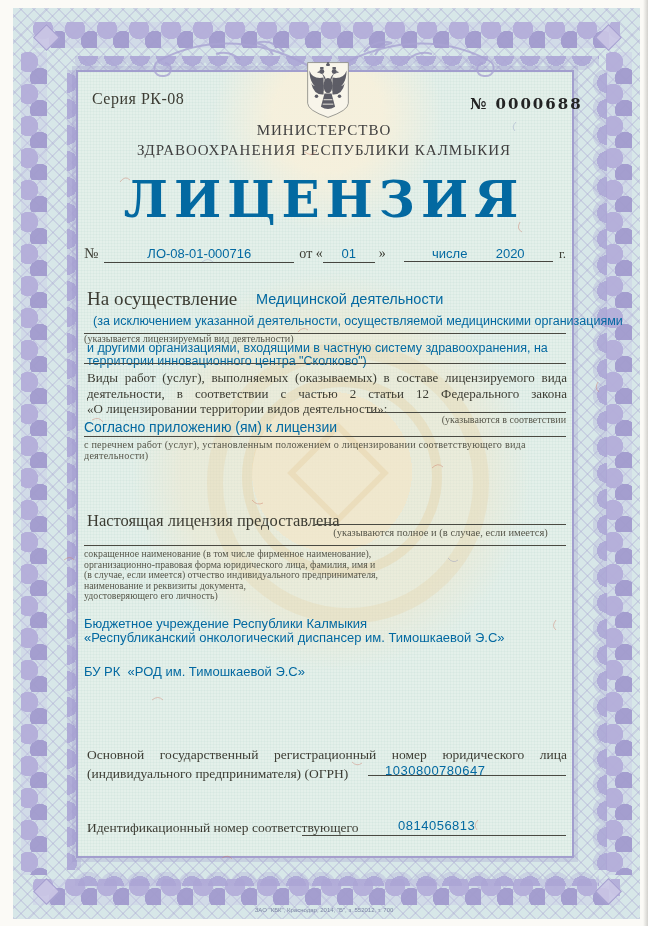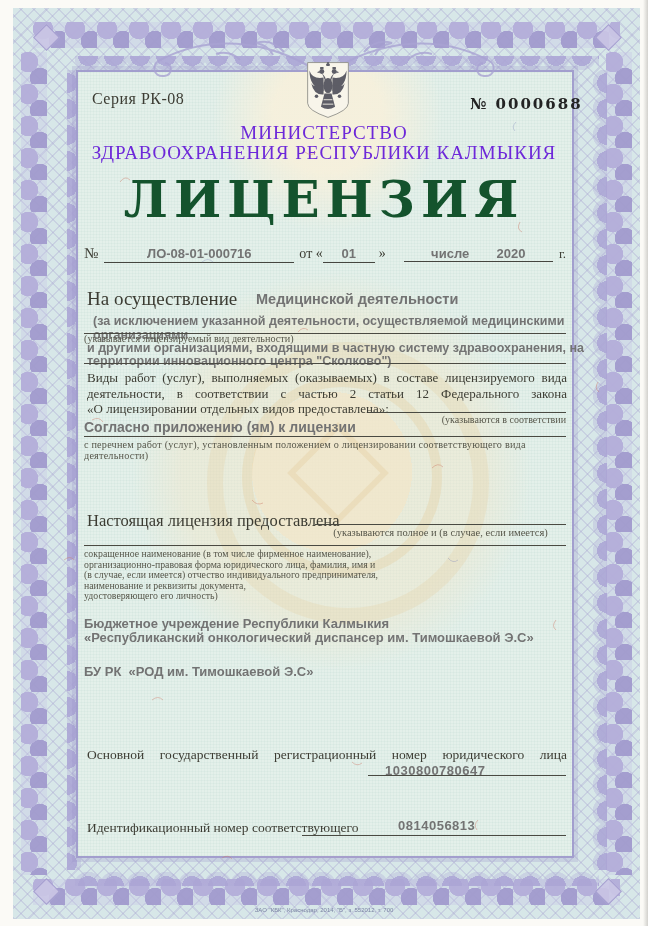"МИНИСТЕРСТВО" .ministry { color: #6d28d9 -> #404040; font-size: 19px -> 15px }
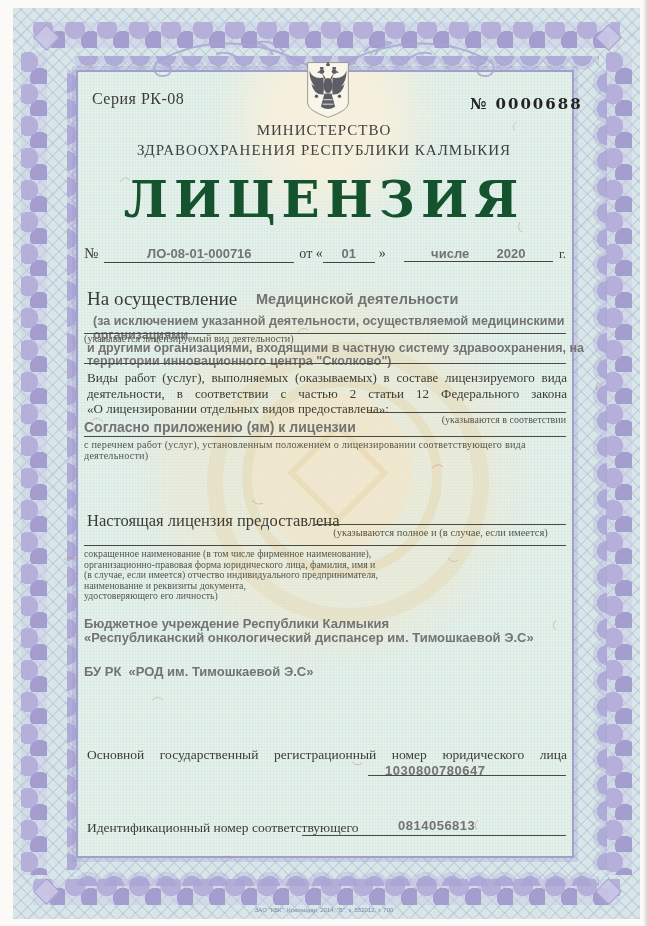"ЛИЦЕНЗИЯ" .doc-title { color: #14532d -> #0369a1 }
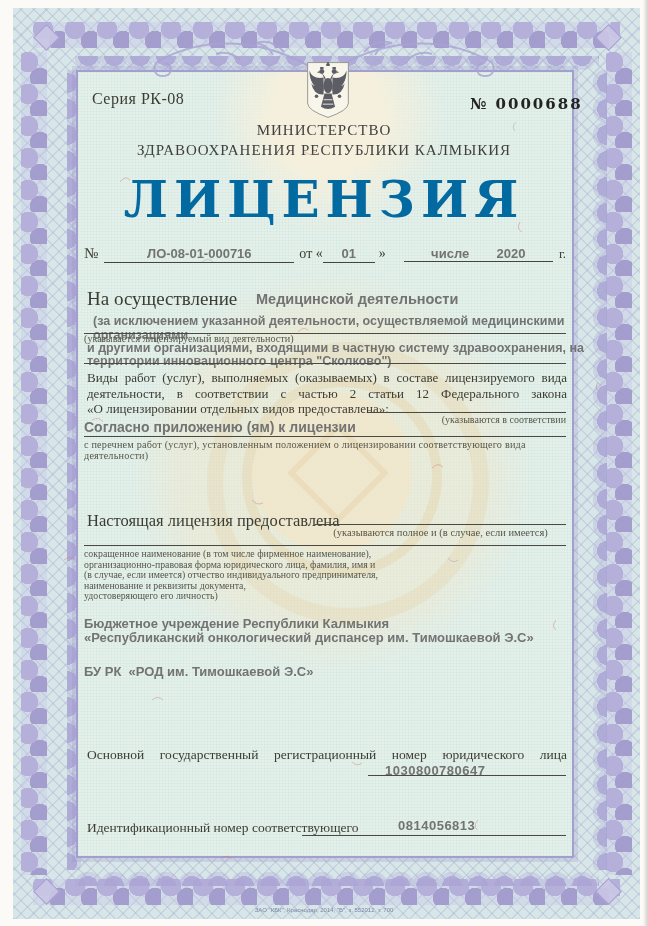"ЛО-08-01-000716" .typed { color: #737373 -> #0369a1; font-weight: bold -> normal }
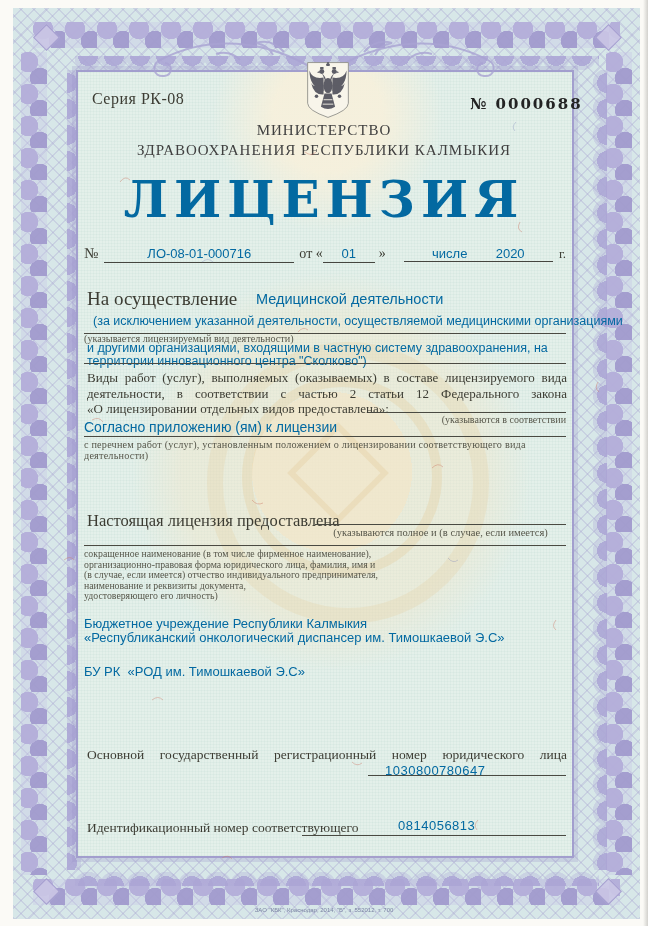"«О лицензировании отдельных видов" div { text: отдельных видов предоставлена -> территории видов деятельности }
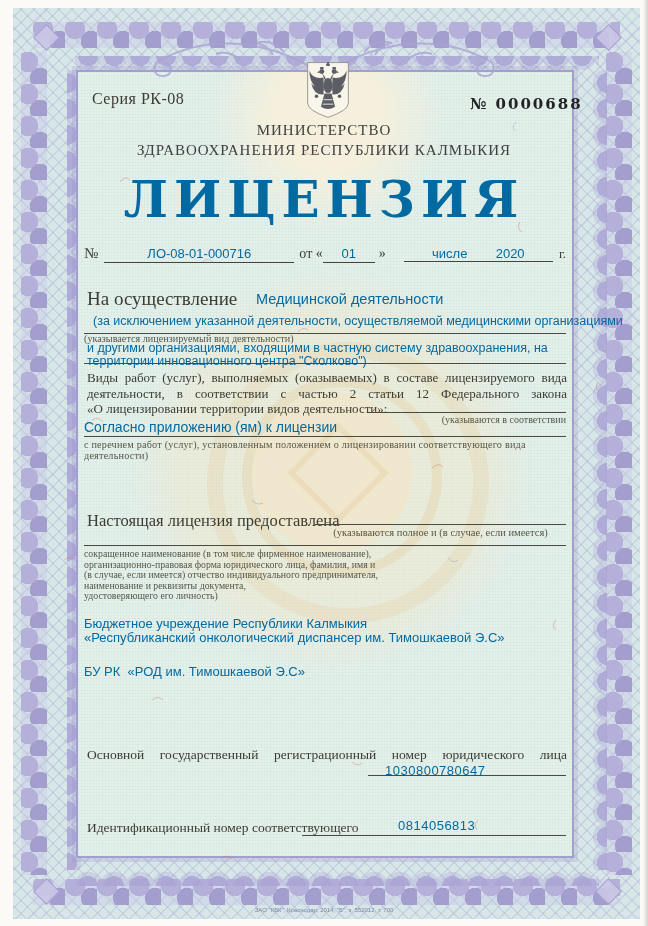"(индивидуального предпринимателя) (ОГРН)" div { html: none -> <div>(индивидуального предпринимателя) (ОГРН)</div> }
